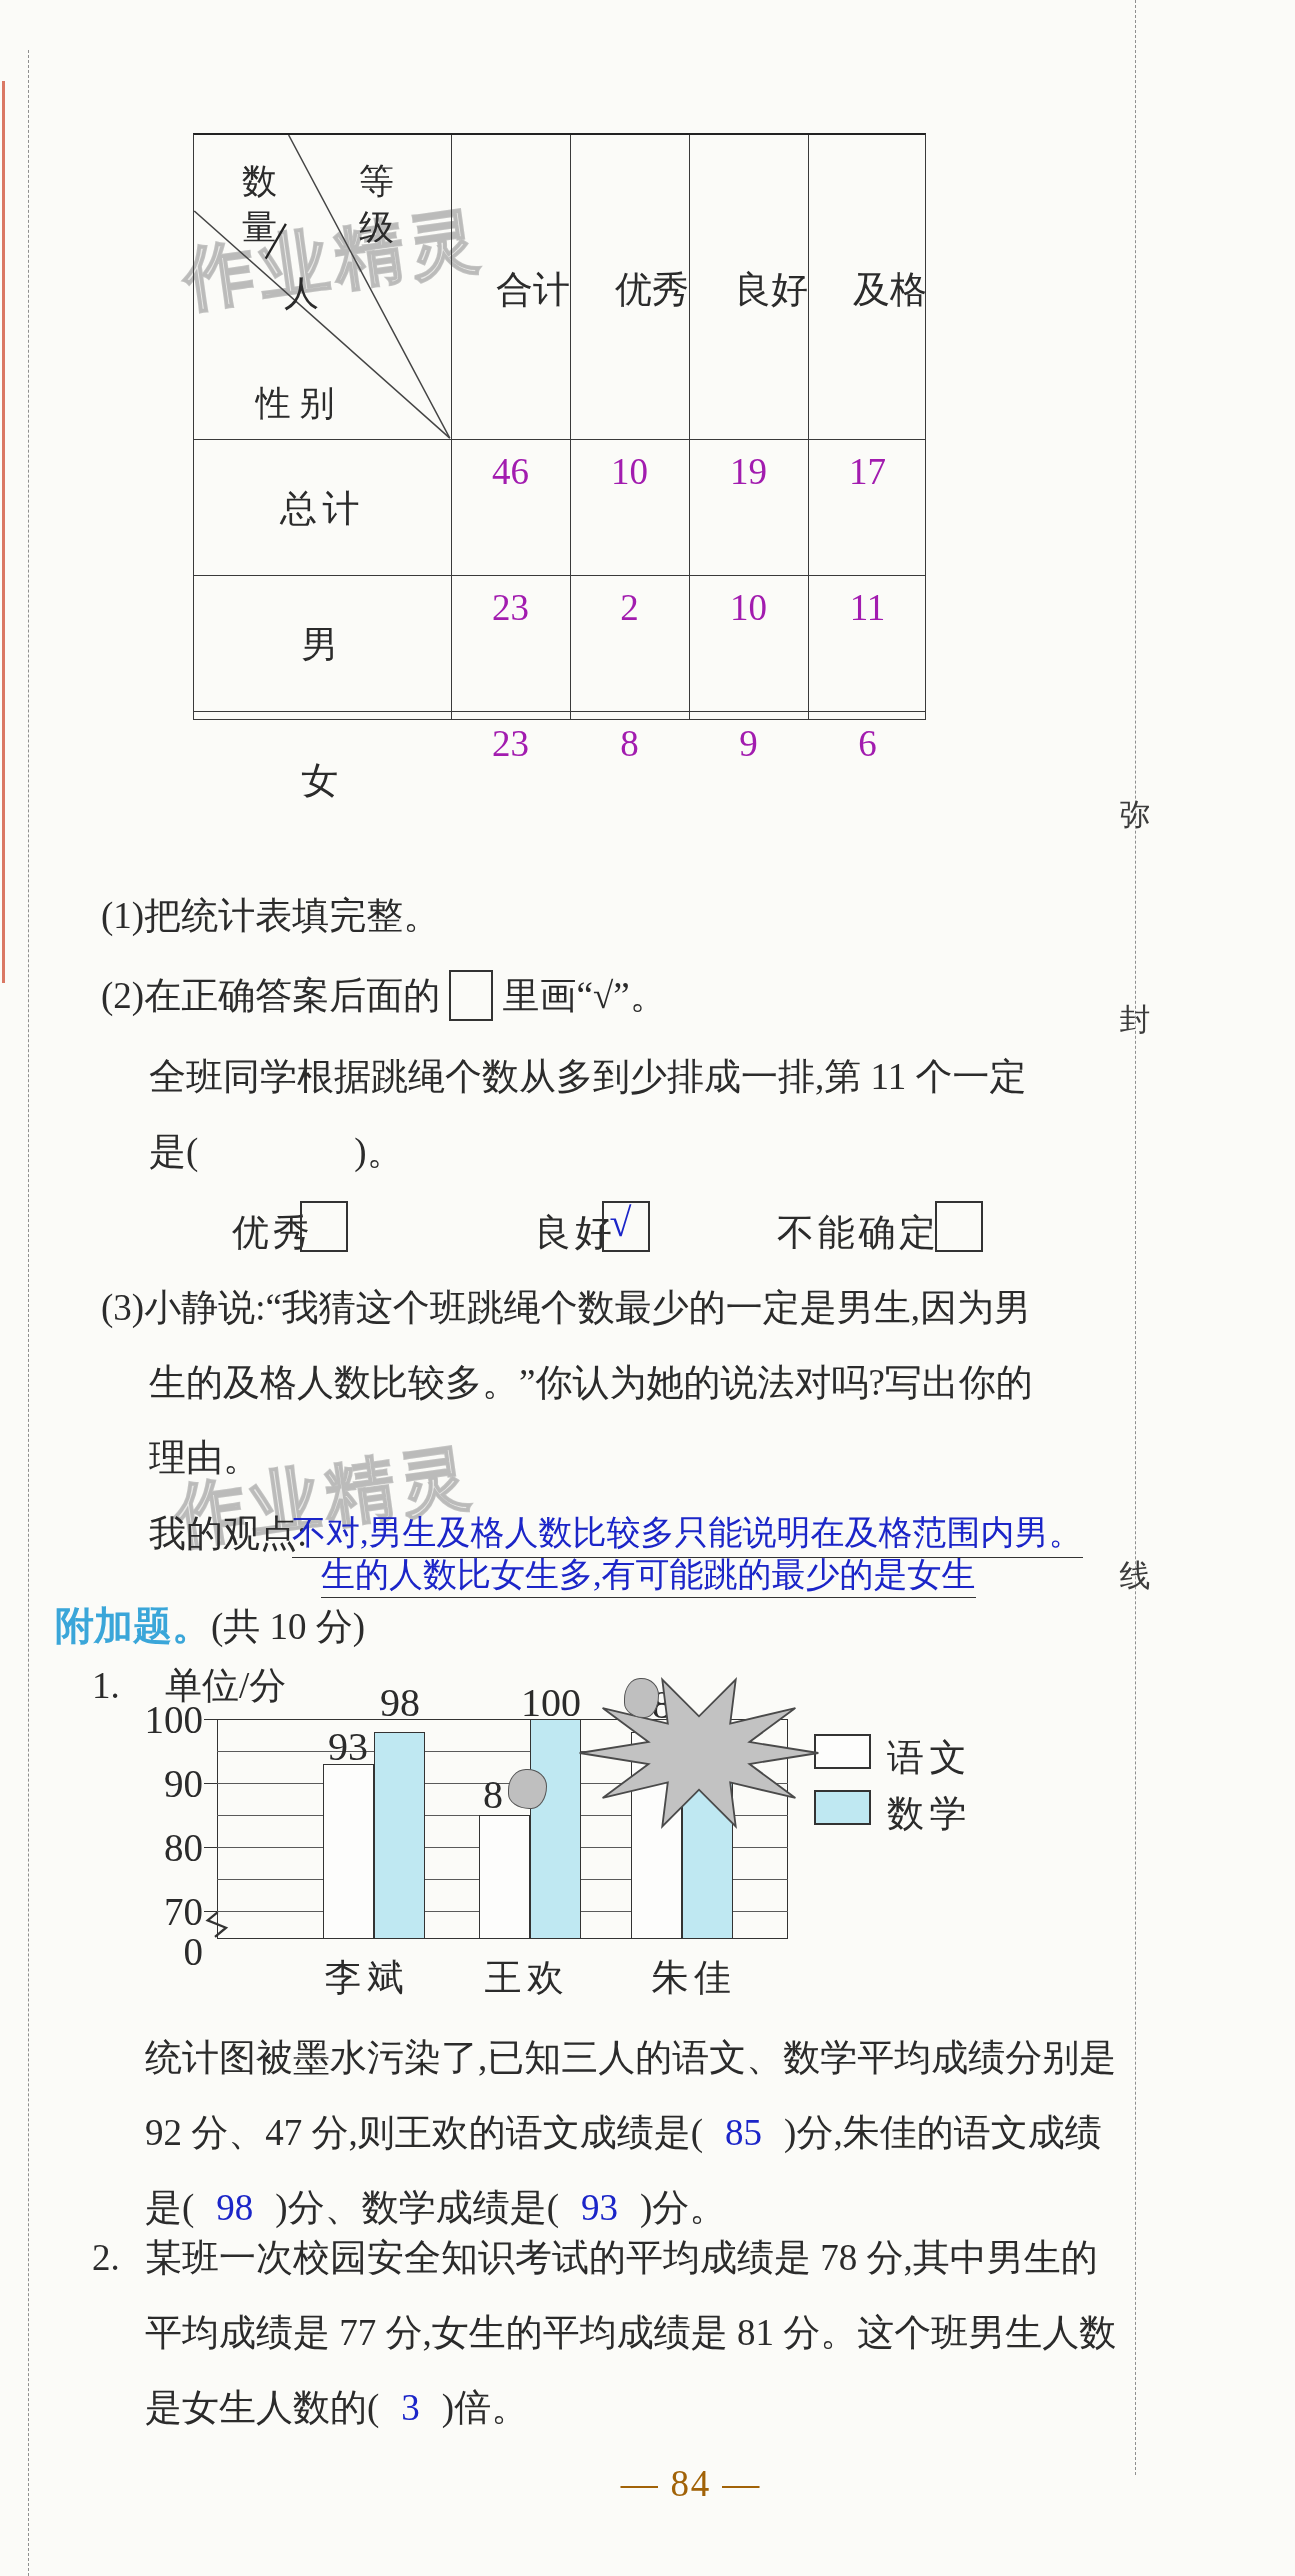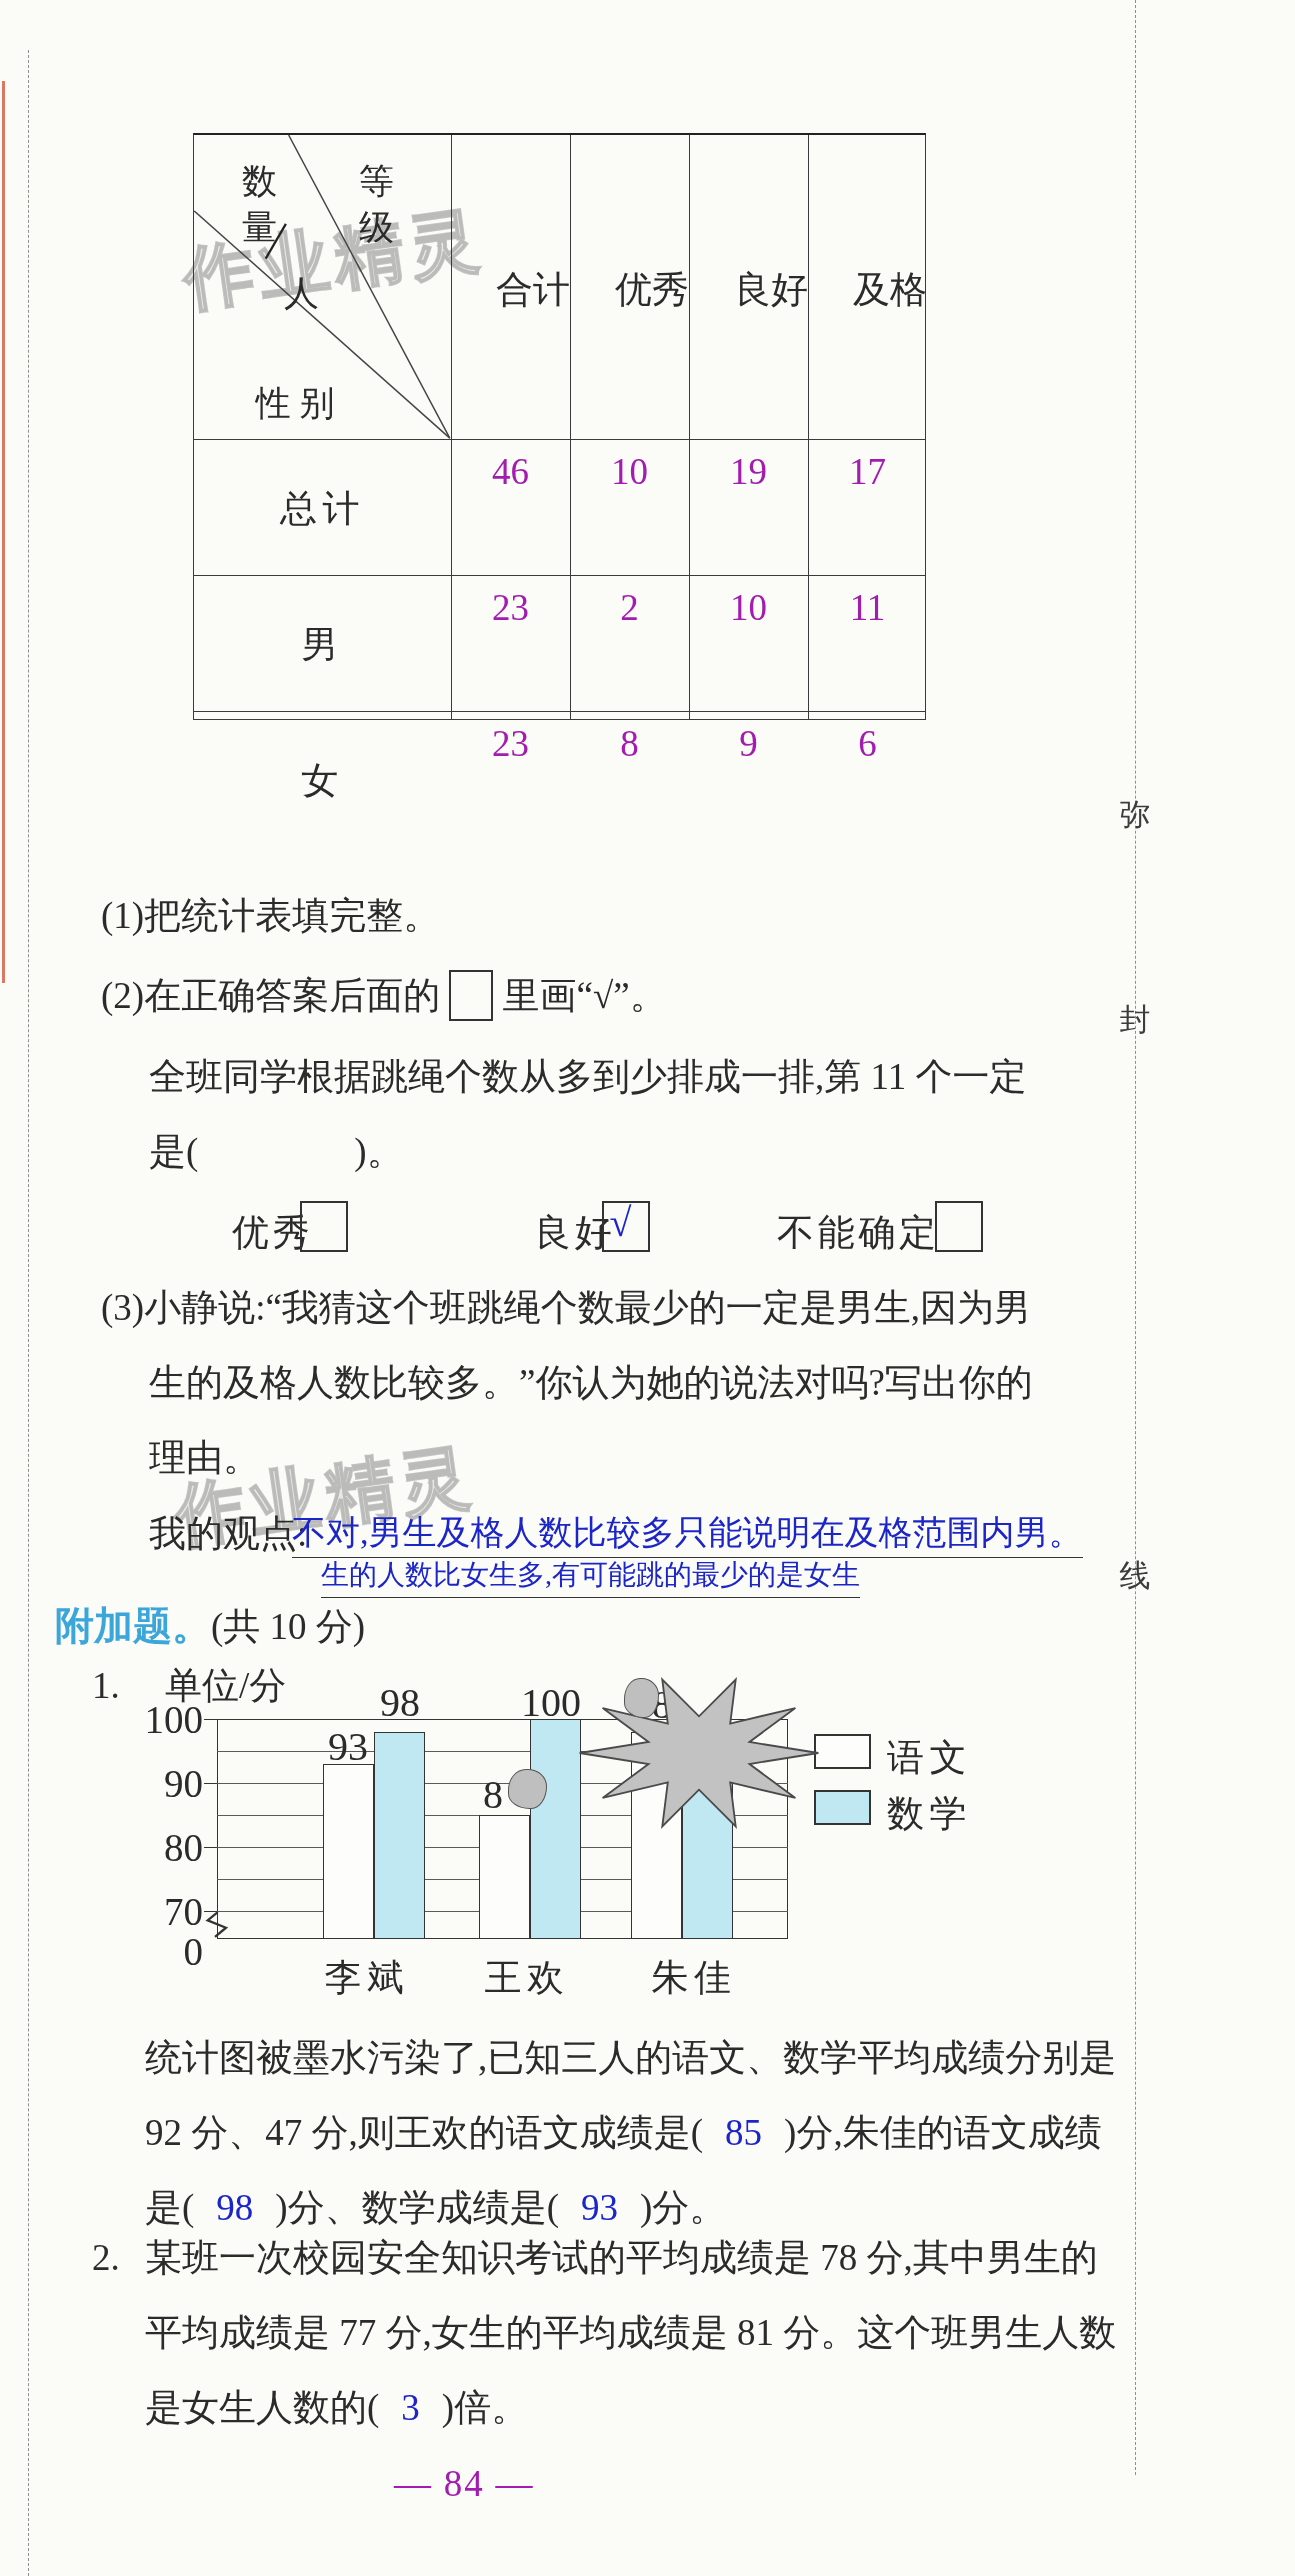"生的人数比女生多,有可能跳的最少的是女生" div.abs { font-size: 28px -> 34px }
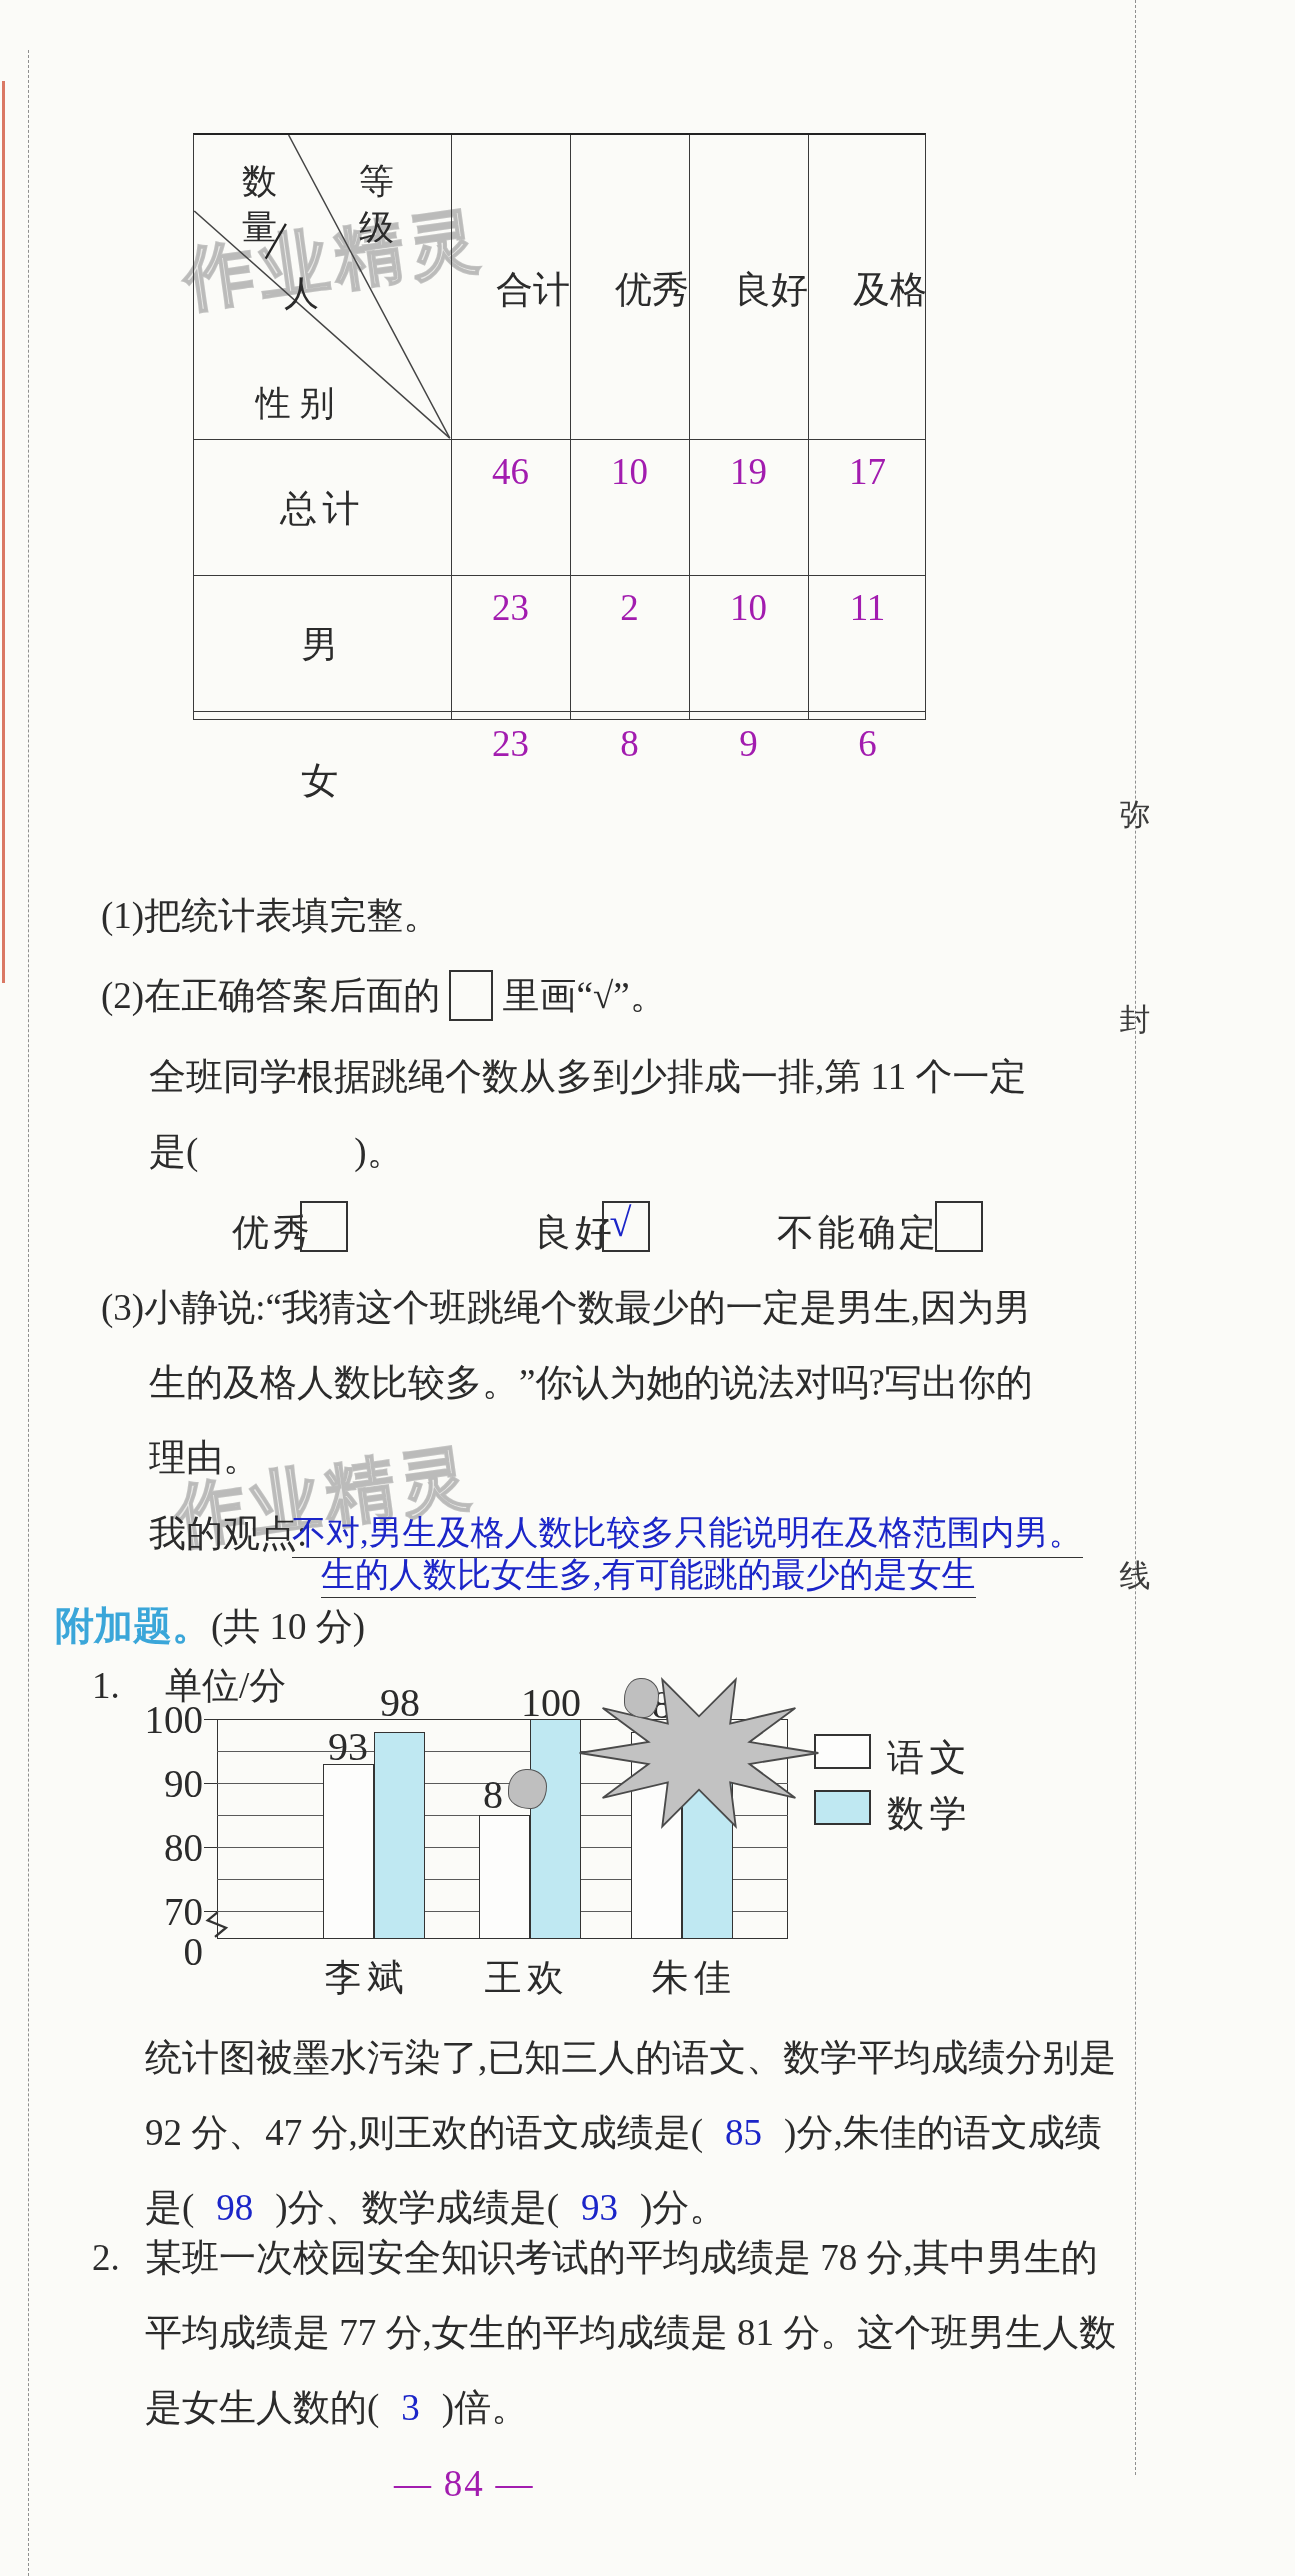"— 84 —" #footer { color: #a21caf -> #a16207; text-align: left -> right }
